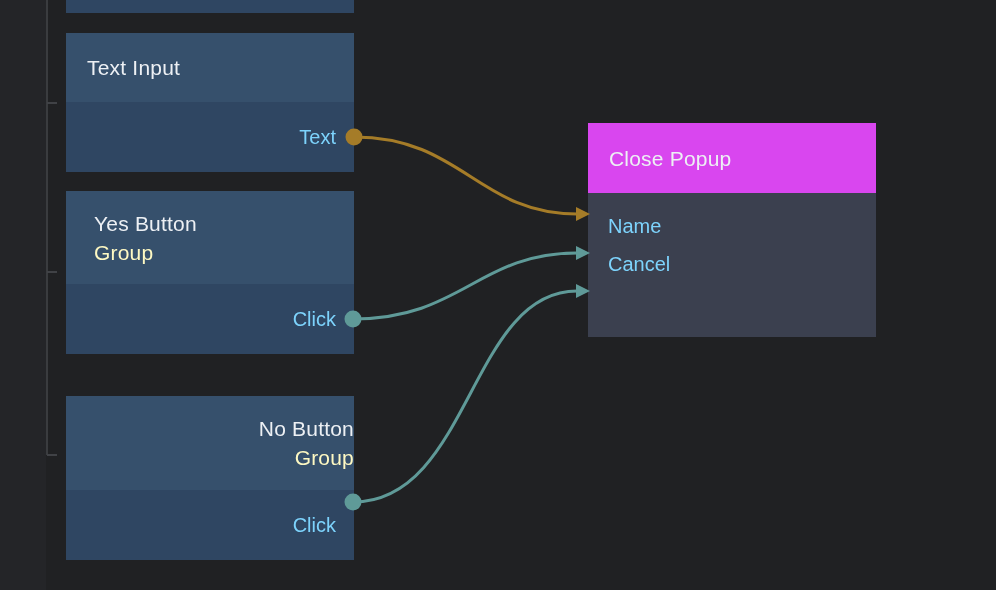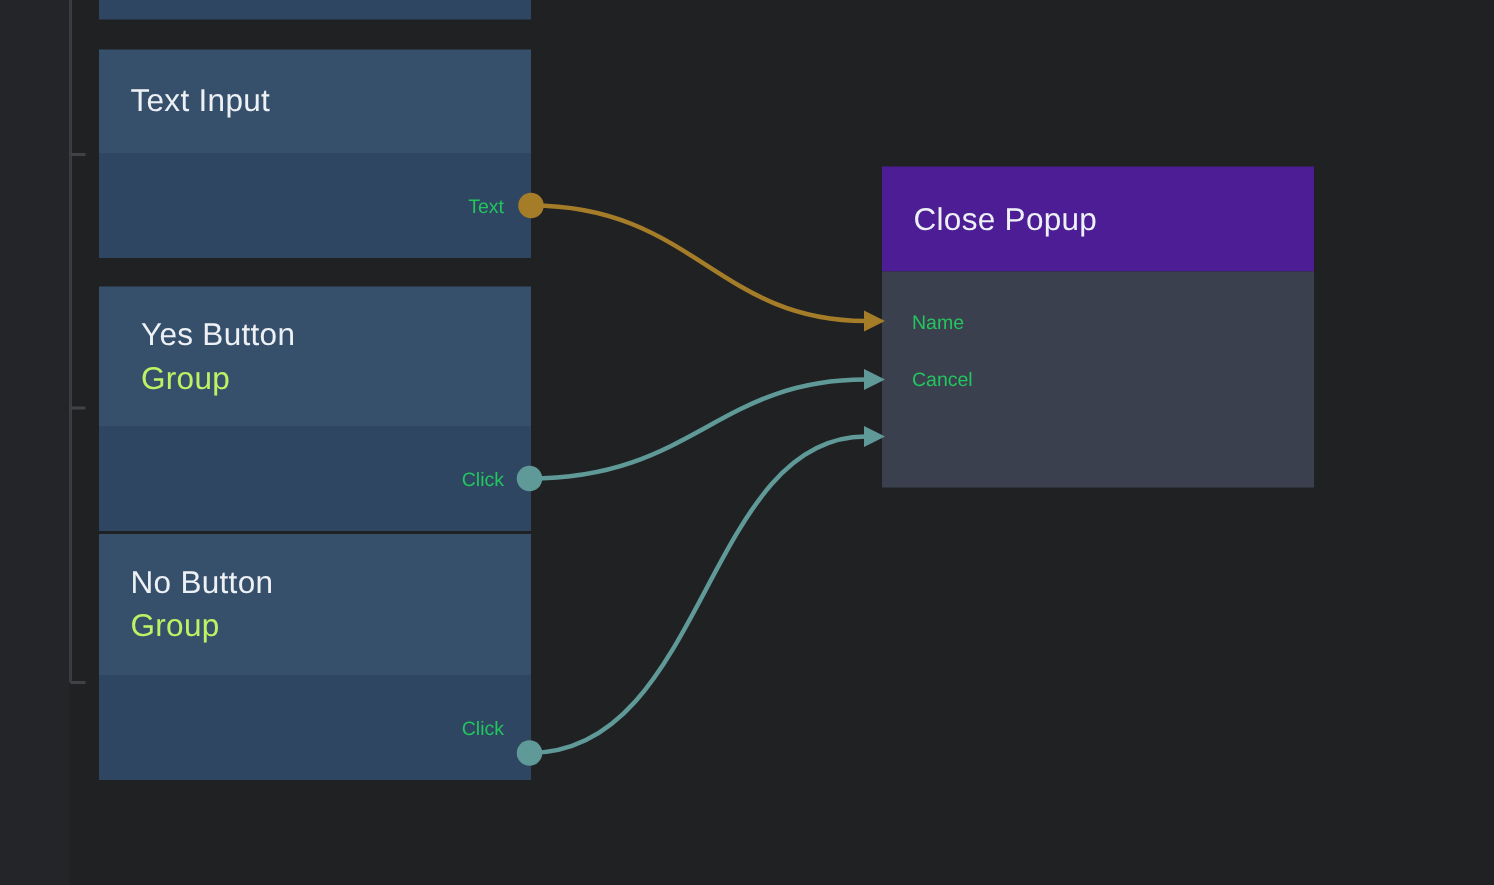"Text" .port-label { color: #22c55e -> #7dd3fc; font-size: 13px -> 20px }
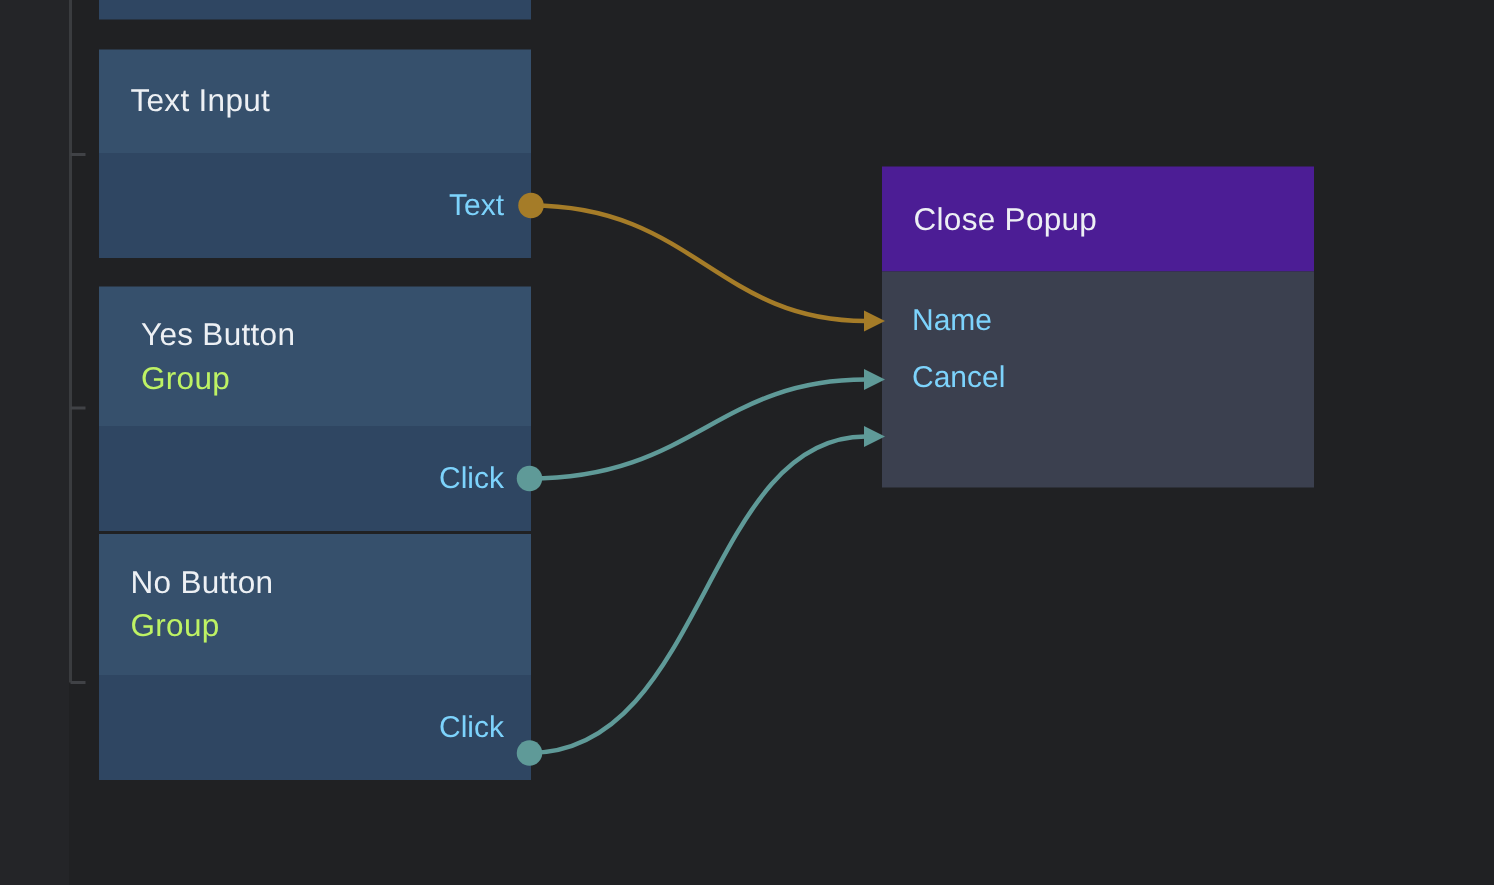"Close Popup" .gray .node-header { background: #4c1d95 -> #d946ef; margin-top: none -> 12px }
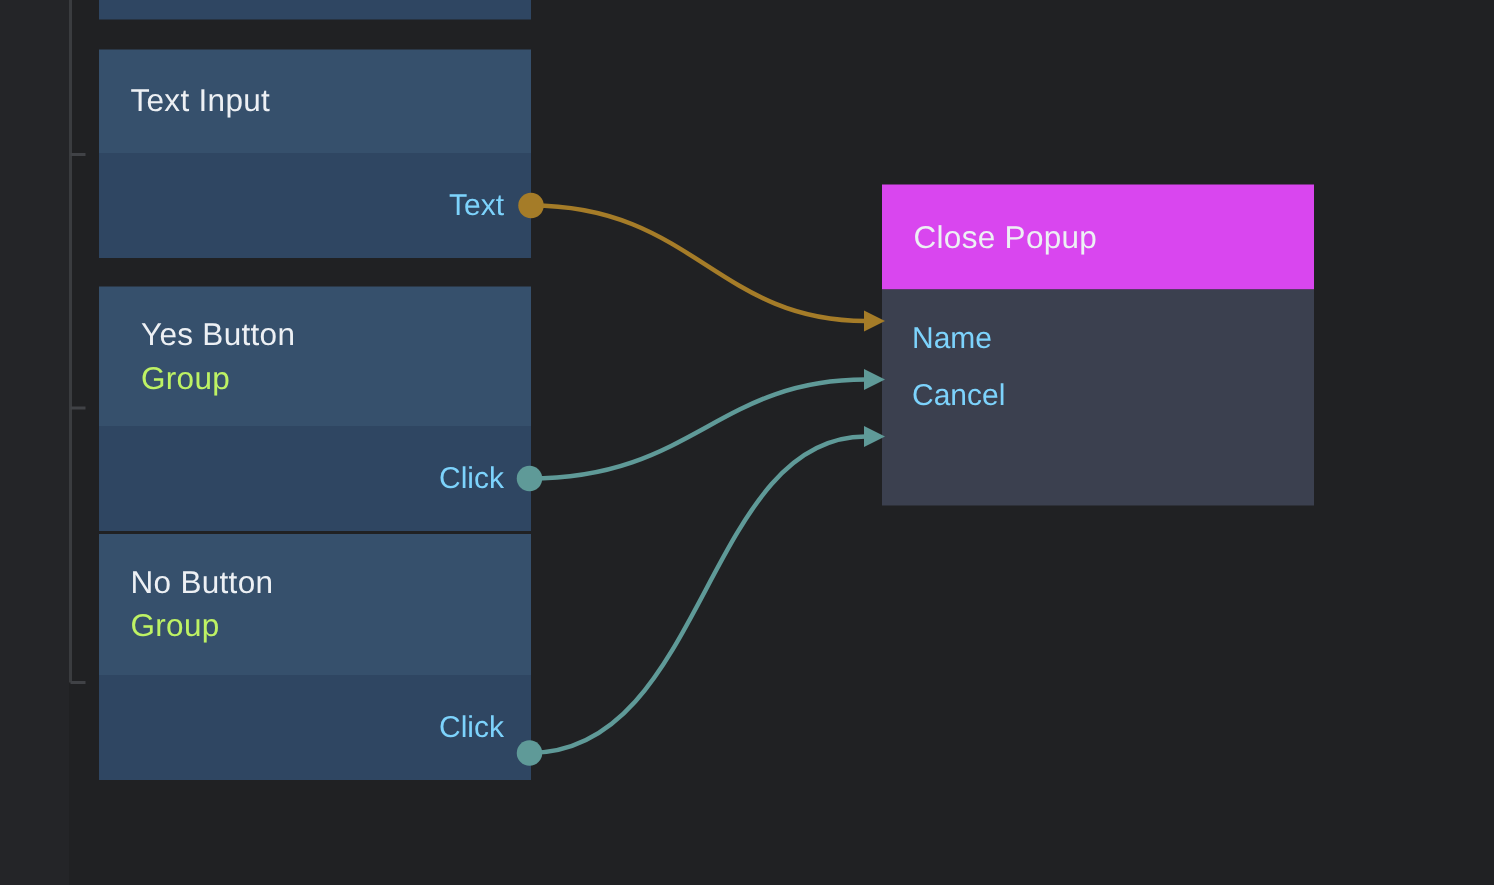"Group" .node-subtitle { color: #bef264 -> #fef9c3 }
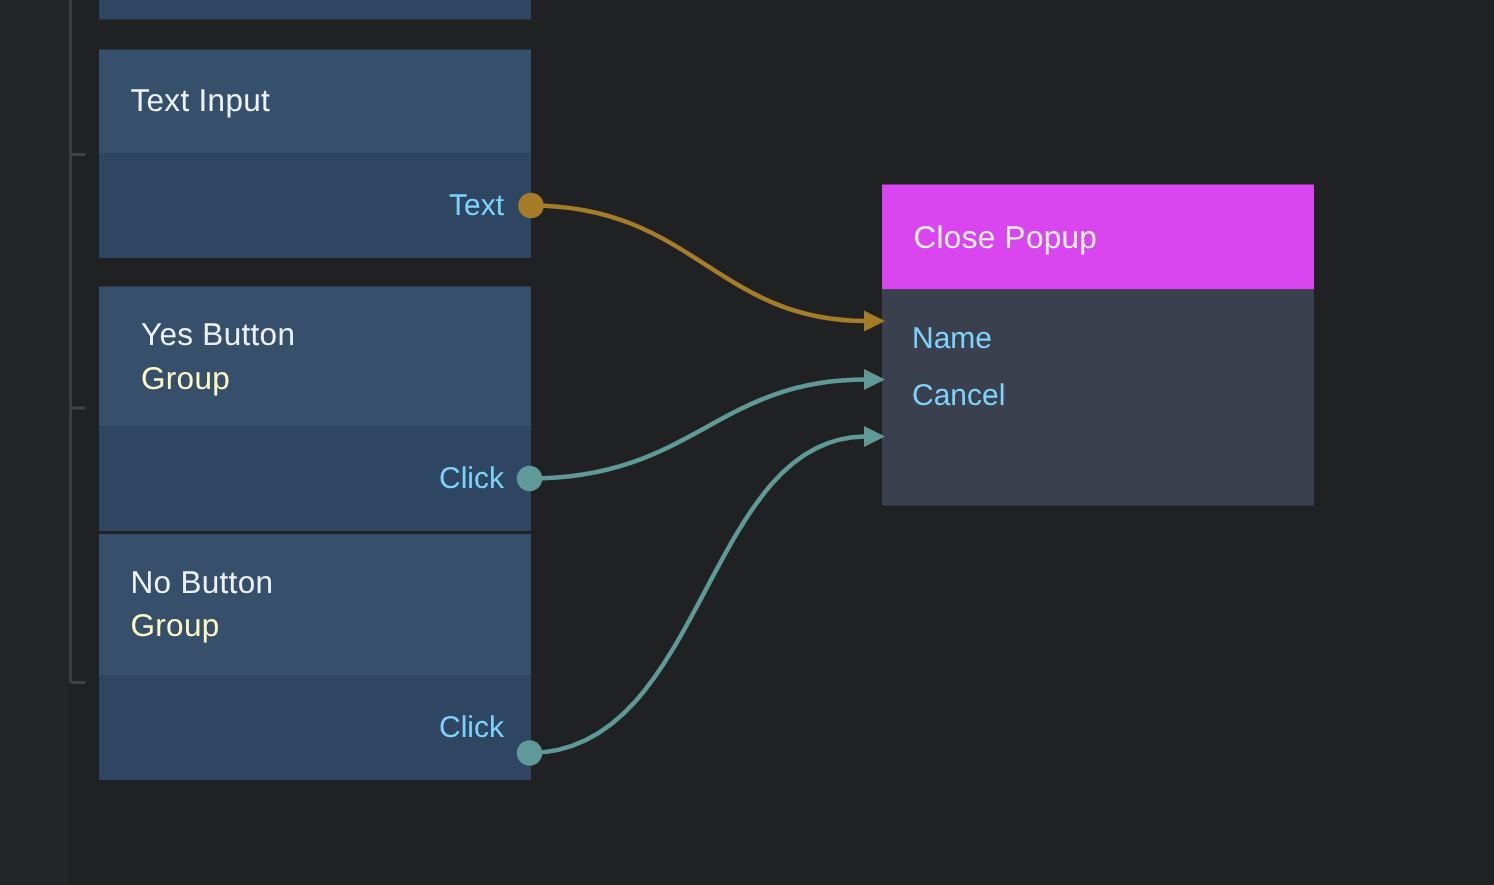"No Button" .node-no-button { text-align: none -> right; top: 356px -> 396px }
